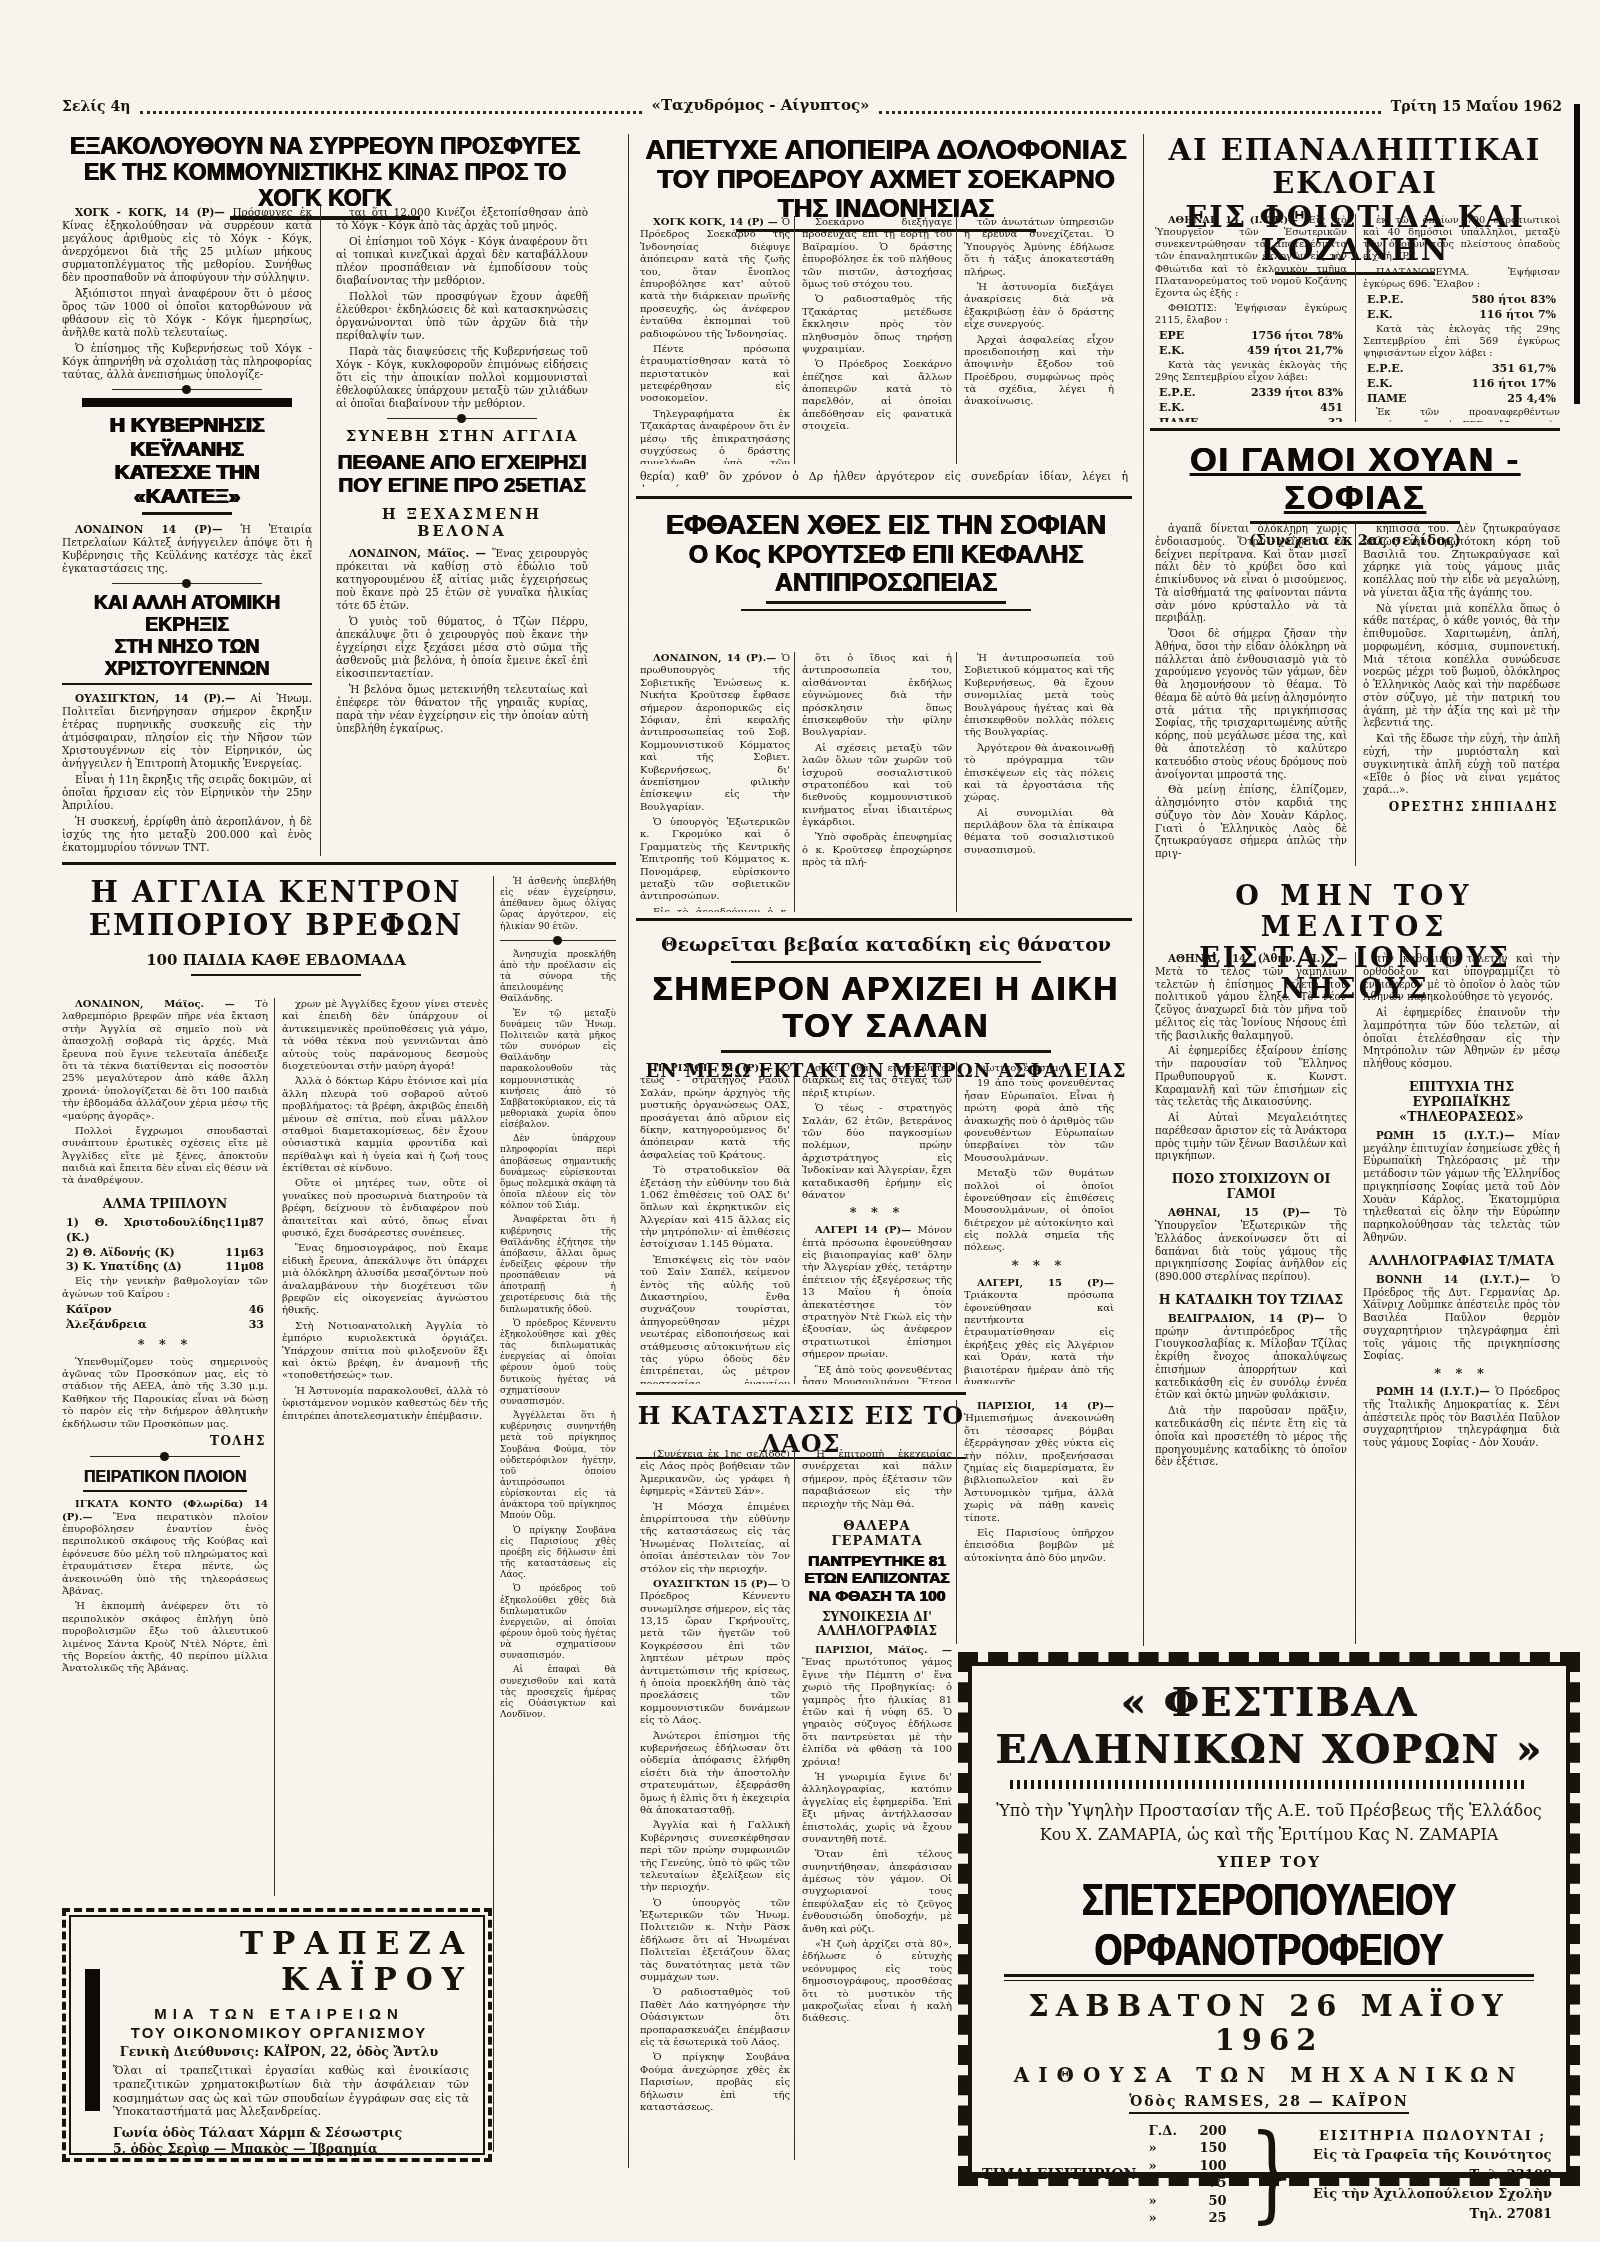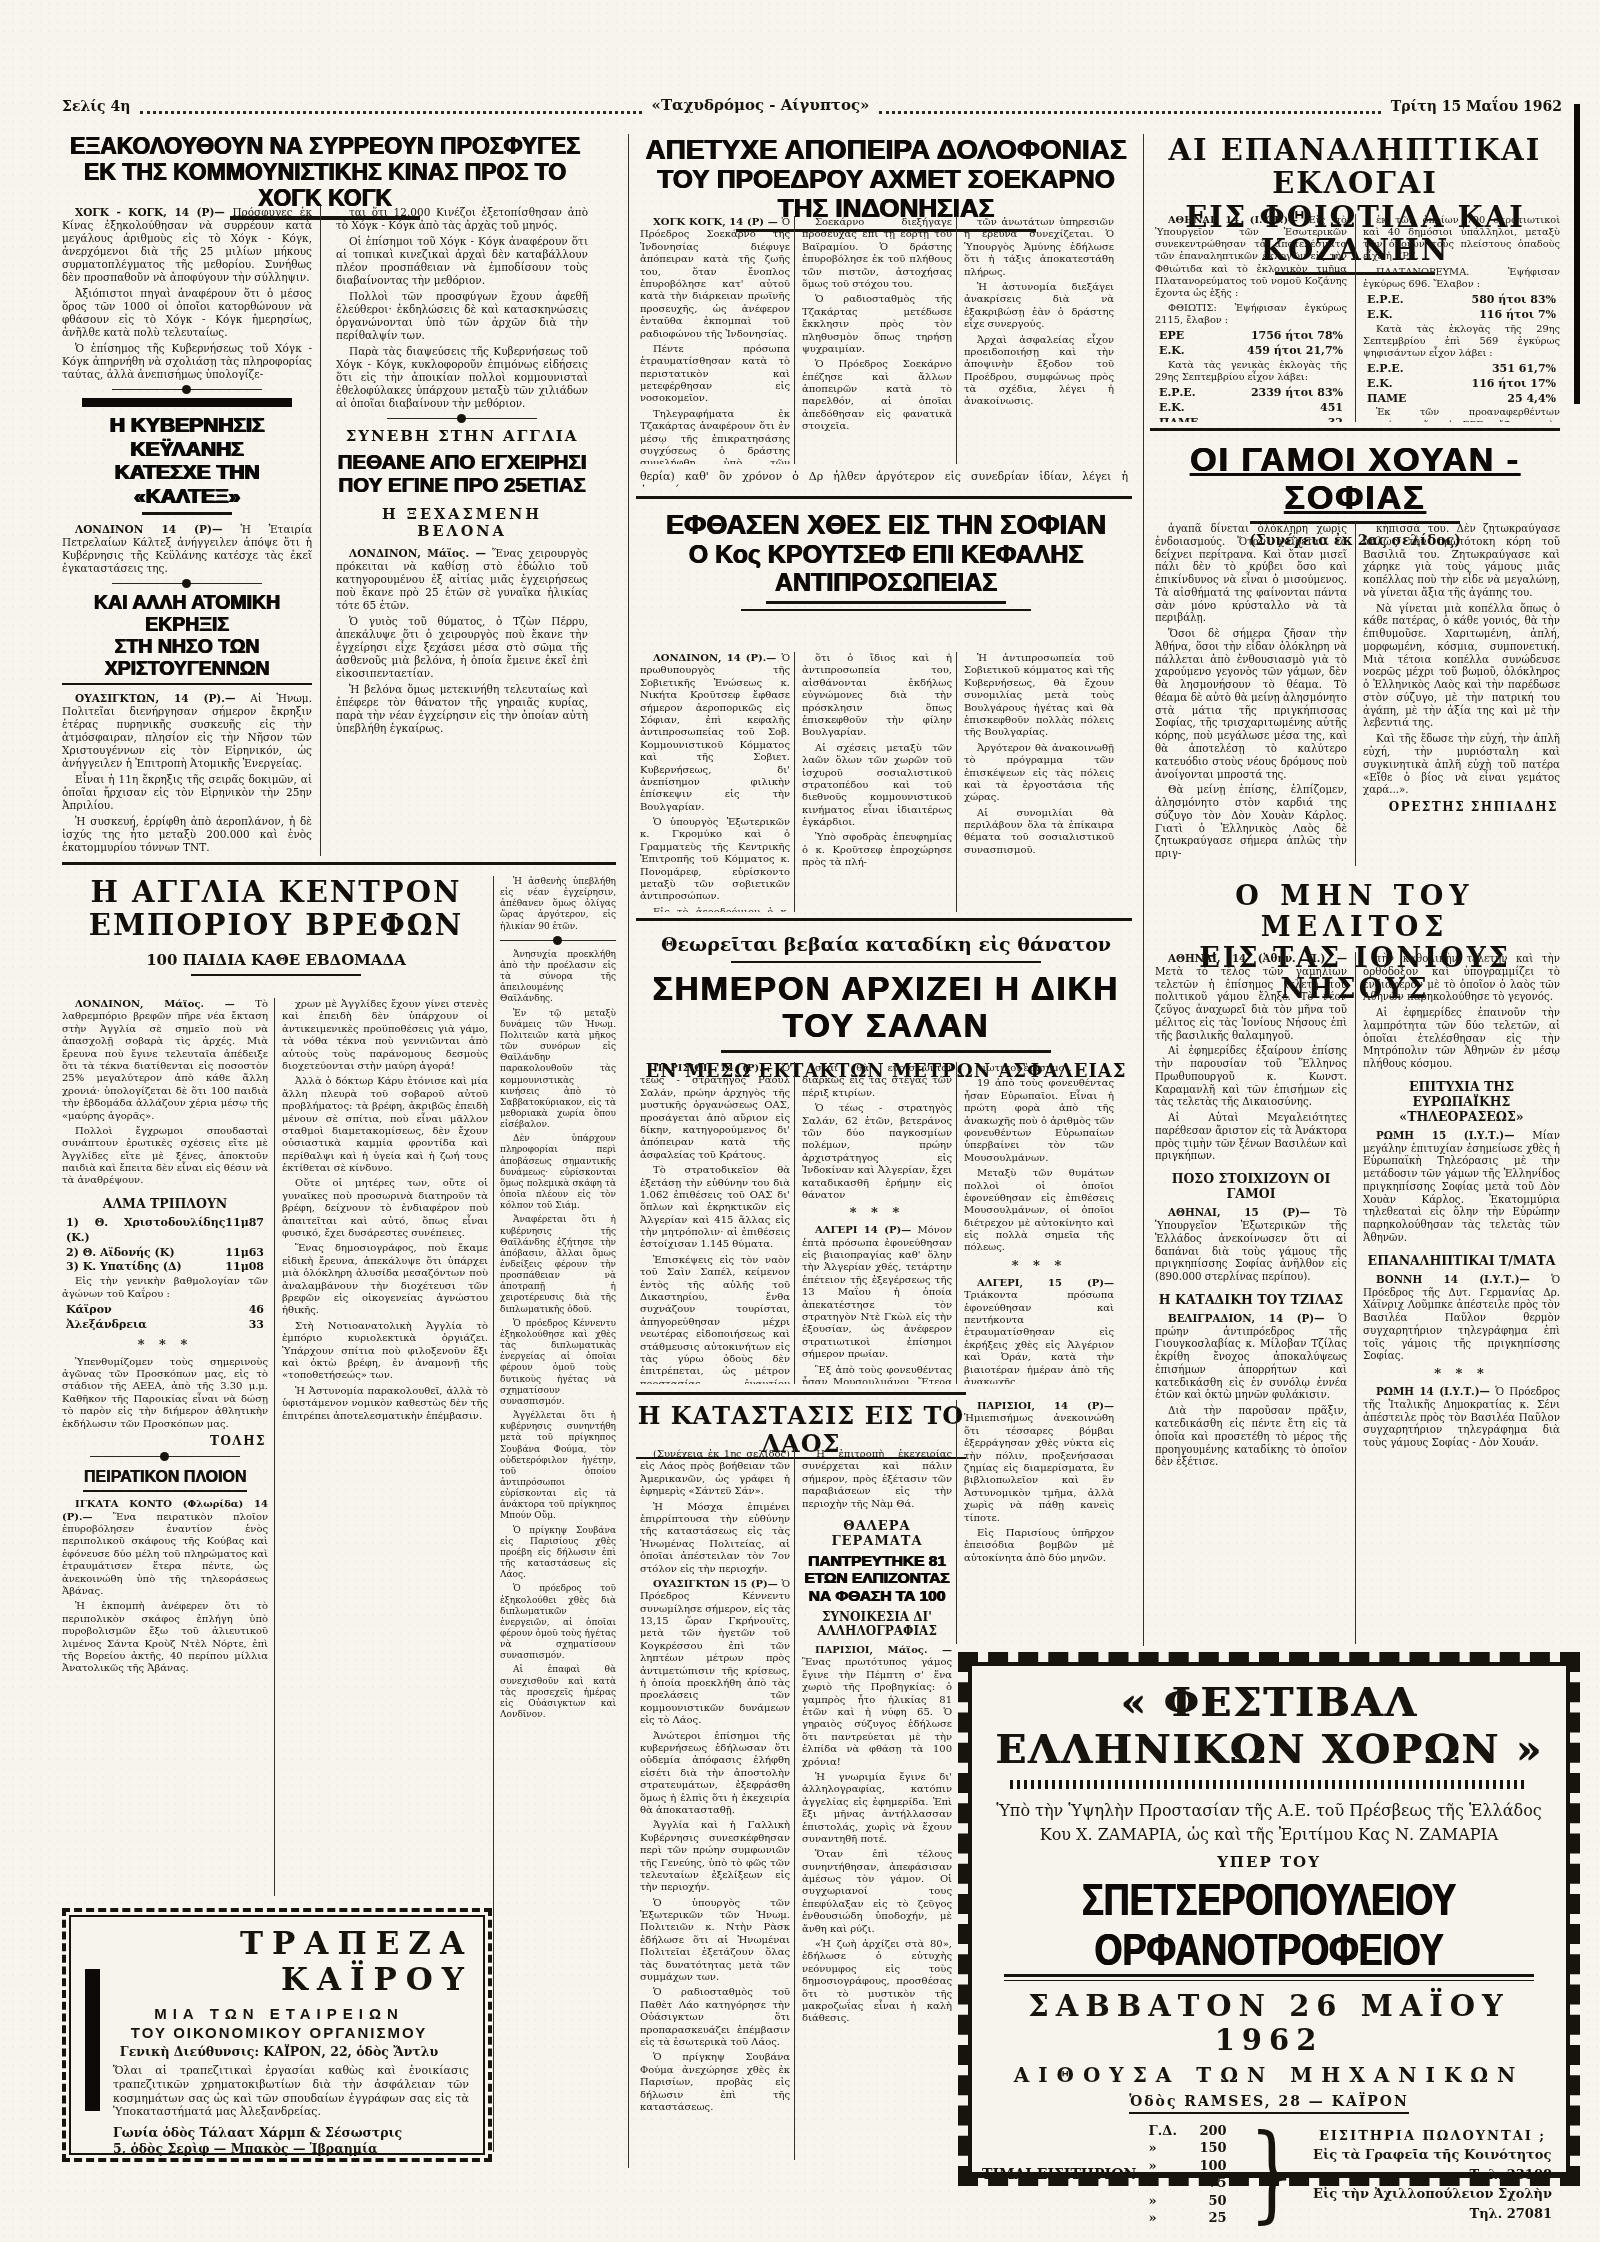"ΕΠΑΝΑΛΗΠΤΙΚΑΙ Τ/ΜΑΤΑ" div.inhead { text: ΕΠΑΝΑΛΗΠΤΙΚΑΙ -> ΑΛΛΗΛΟΓΡΑΦΙΑΣ }
